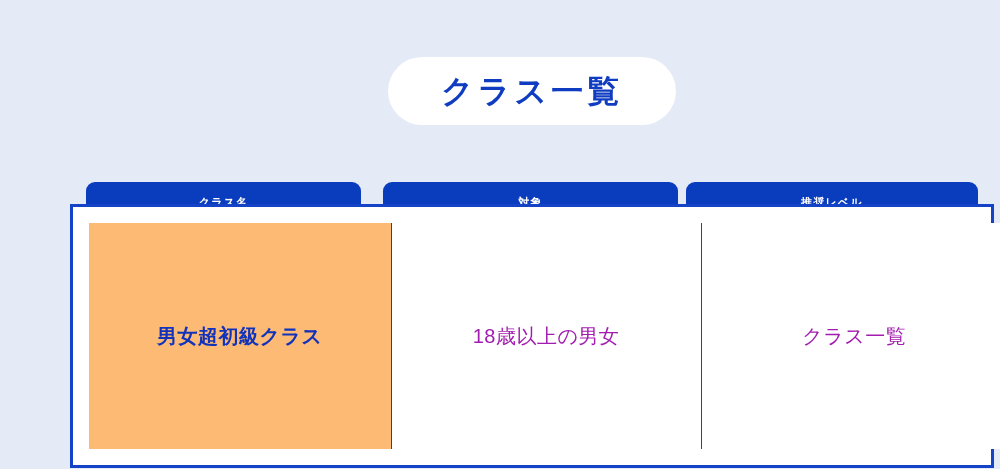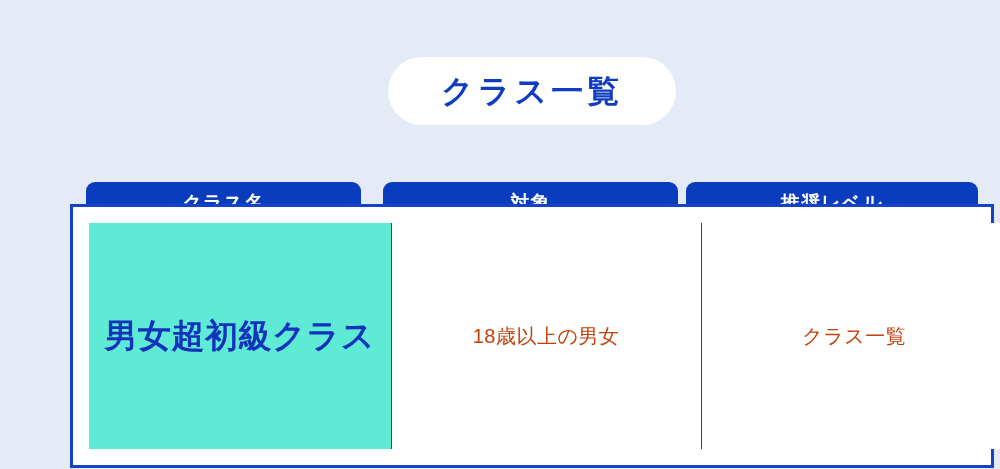"クラス名" .header-label { font-size: 19px -> 11px }
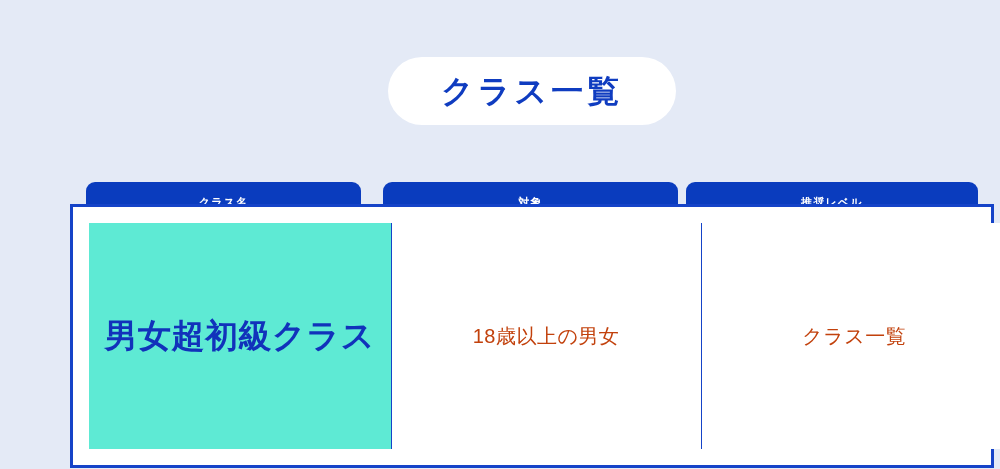"男女超初級クラス" td.cell-name { background: #5eead4 -> #fdba74; font-size: 33px -> 20px }
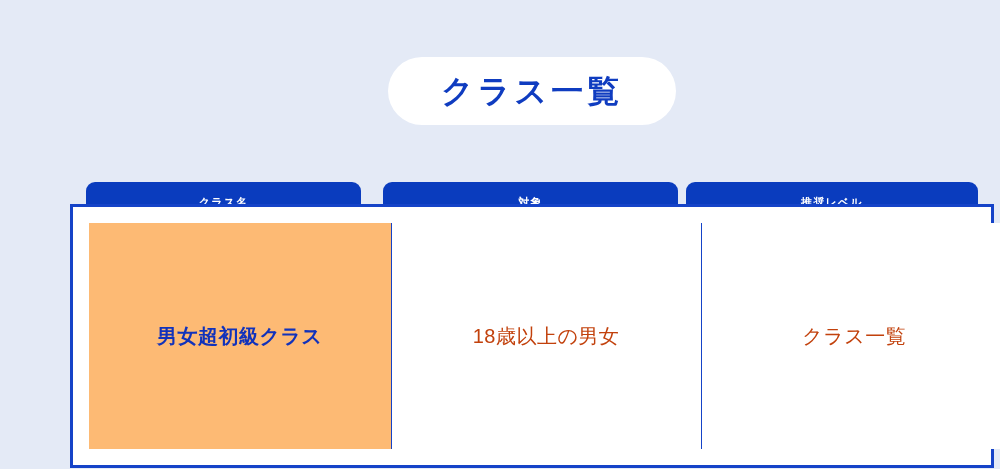"18歳以上の男女" td.cell-plain { color: #c2410c -> #a21caf }
